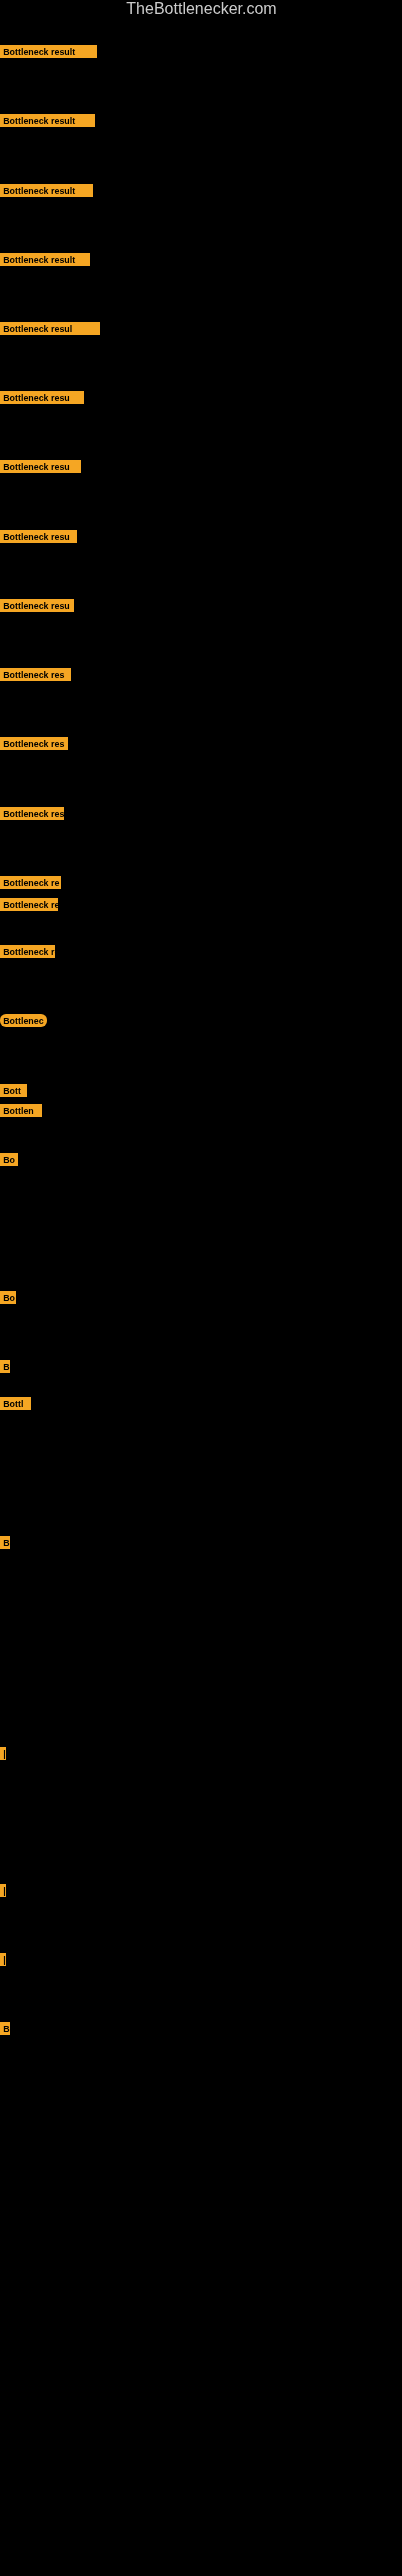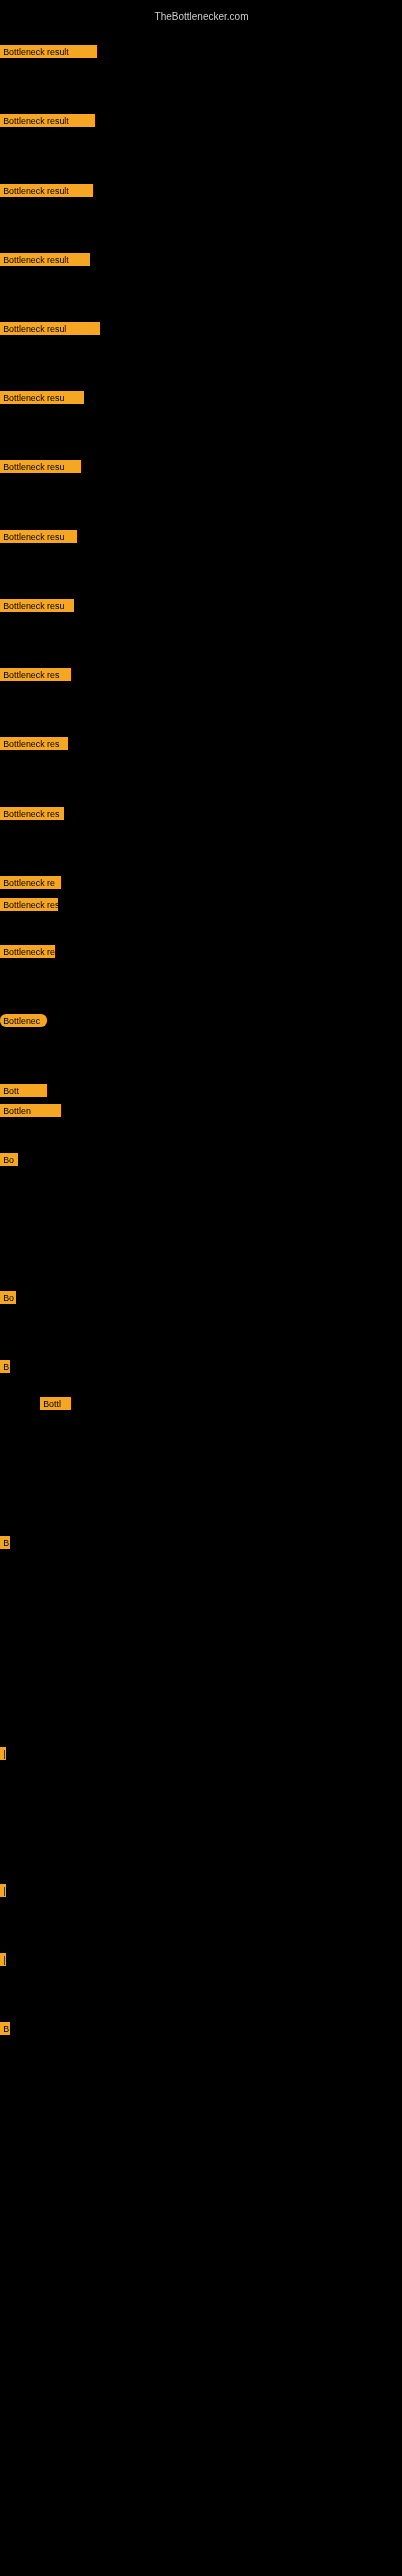"TheBottlenecker.com" .site-title { font-size: 10px -> 16px; padding: 11px 0 -> 0 0 }
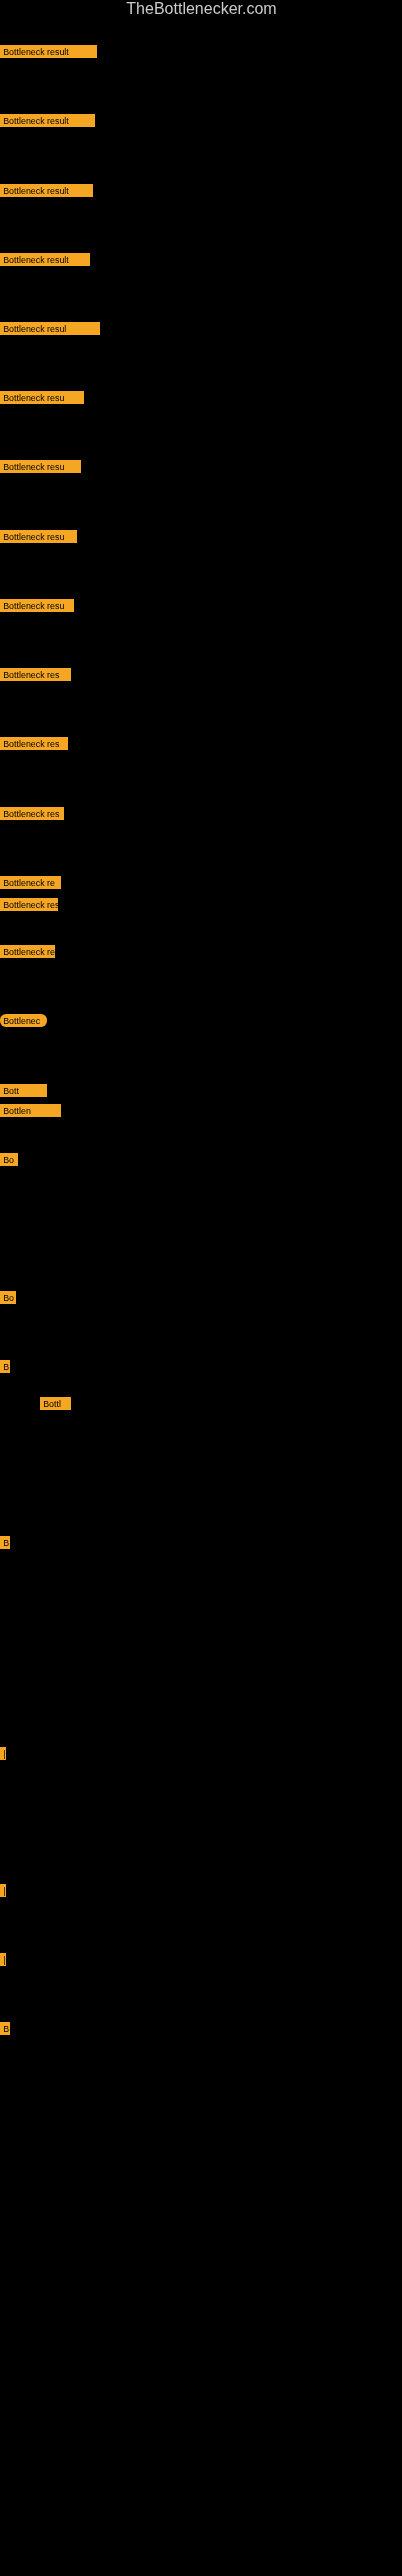"Bottleneck result" .bottleneck-label { font-weight: normal -> bold }
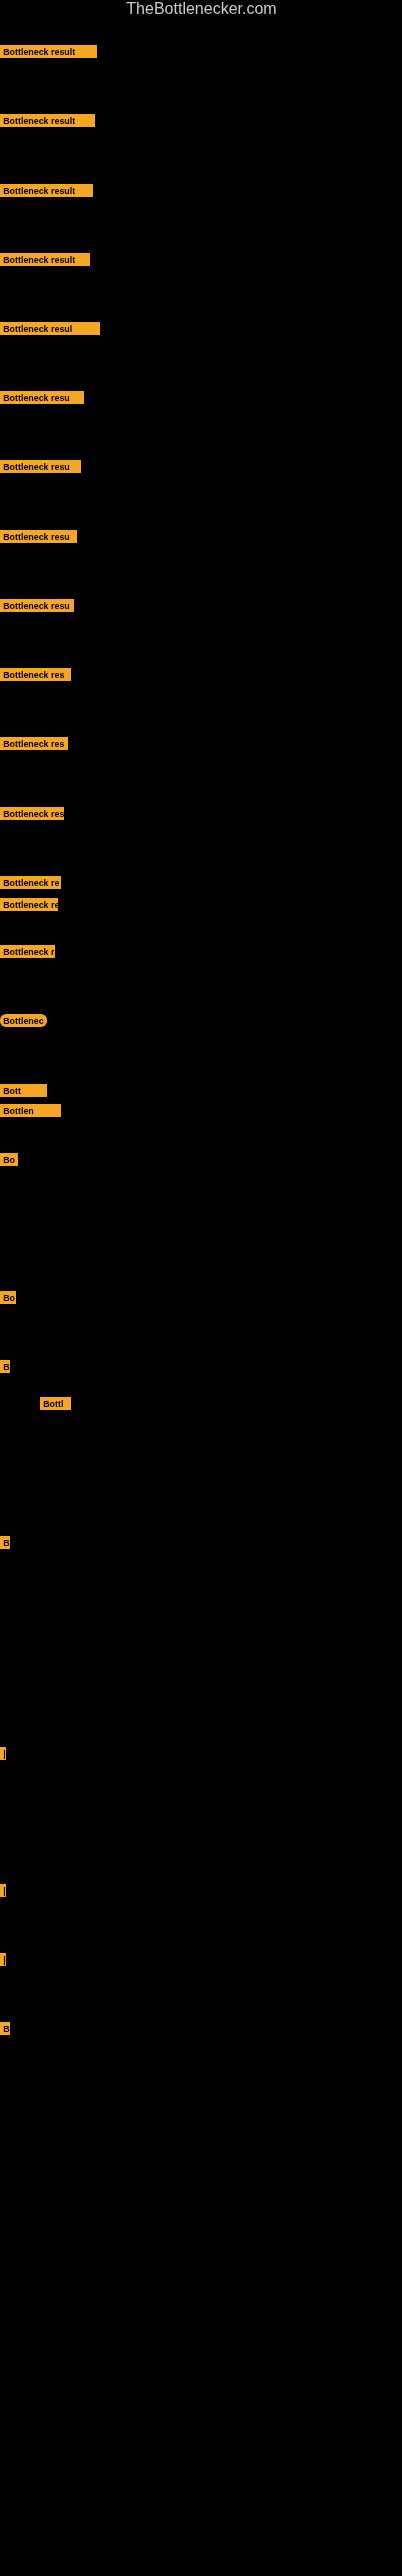"Bott" div.bottleneck-label { width: 47px -> 27px }
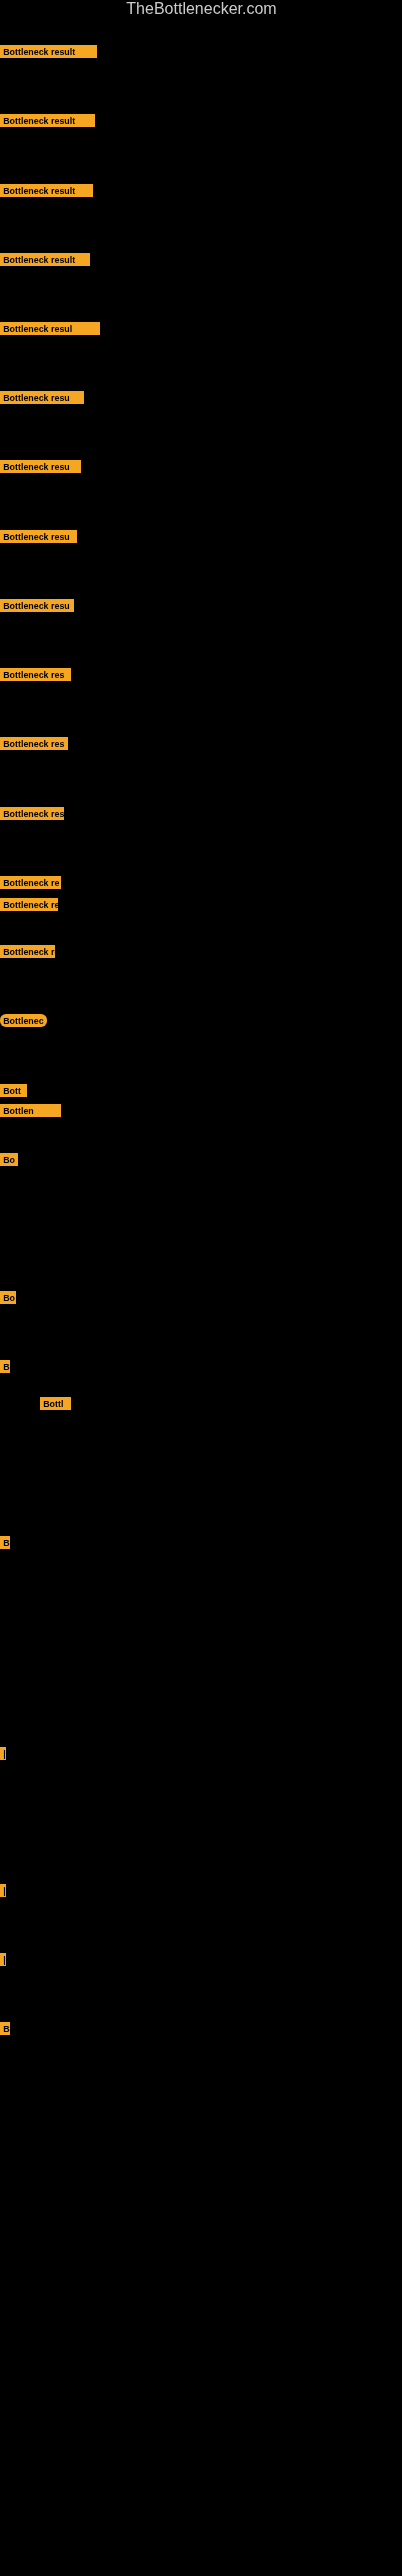"Bottlen" div.bottleneck-label { width: 61px -> 42px }
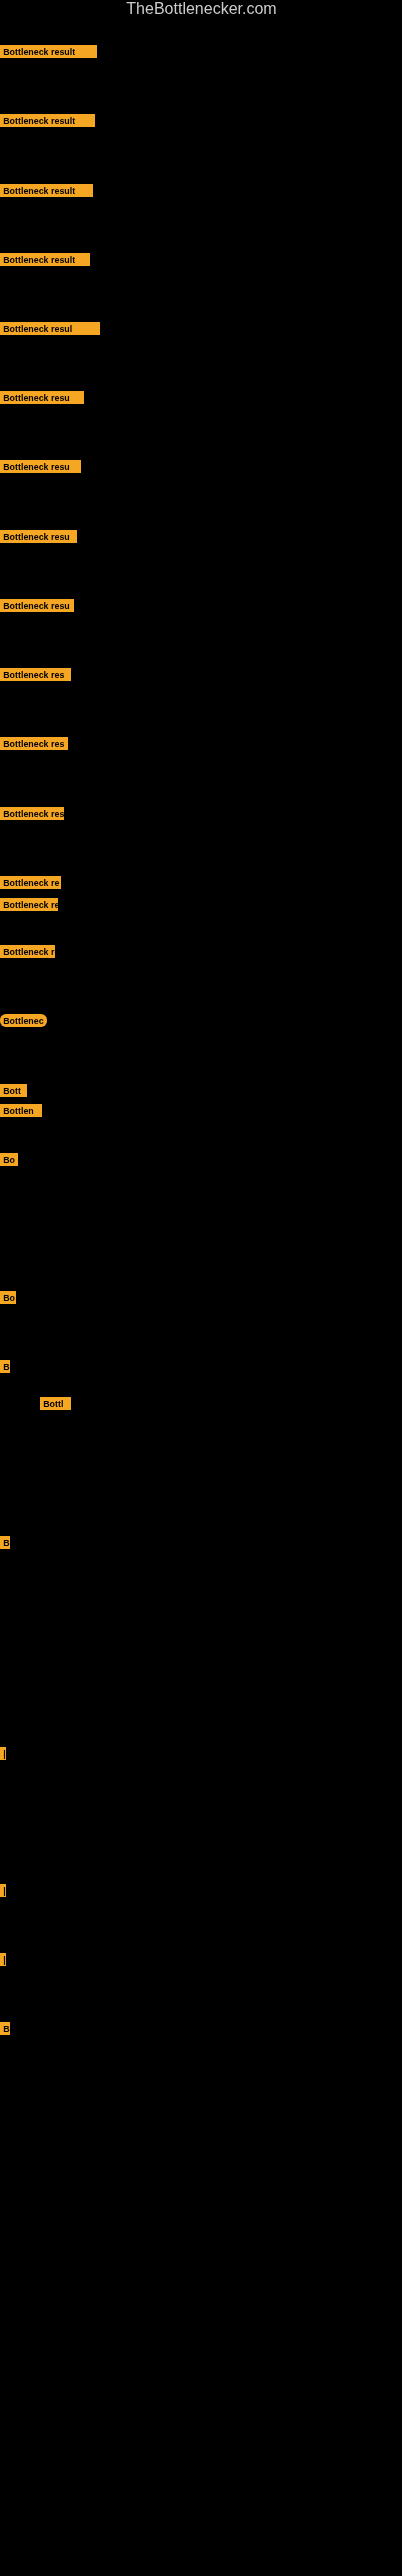"Bottl" div.bottleneck-label { margin-left: 40px -> none }
